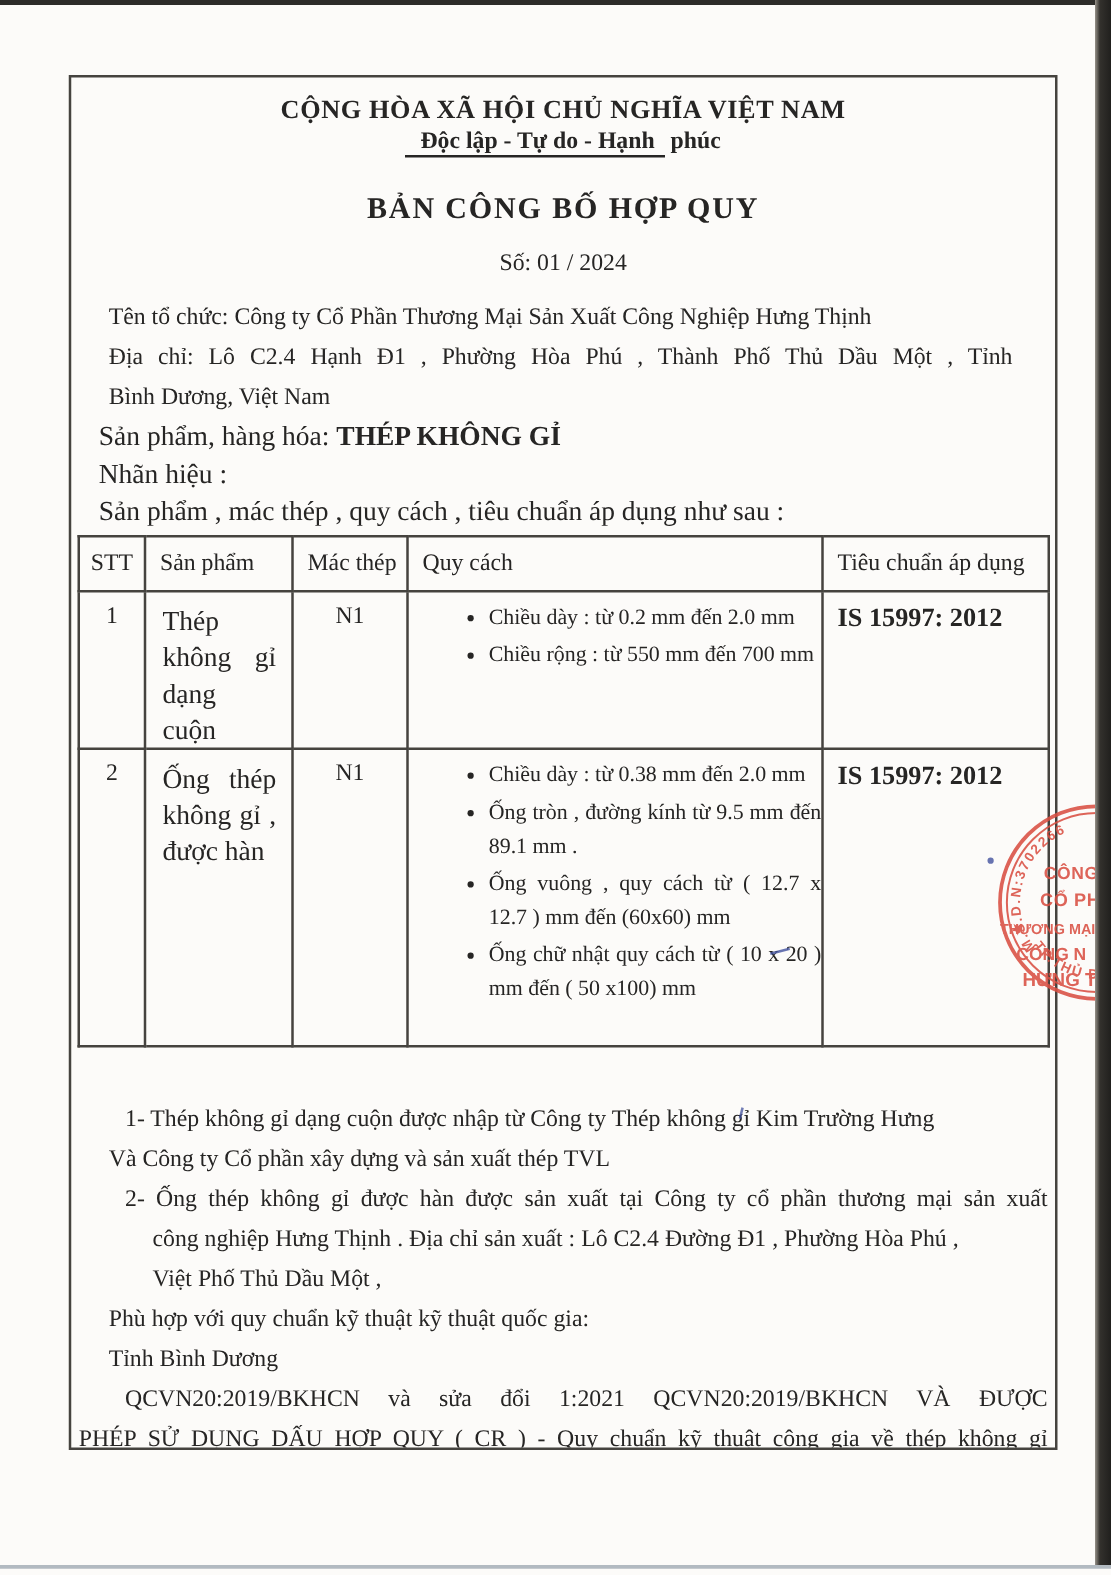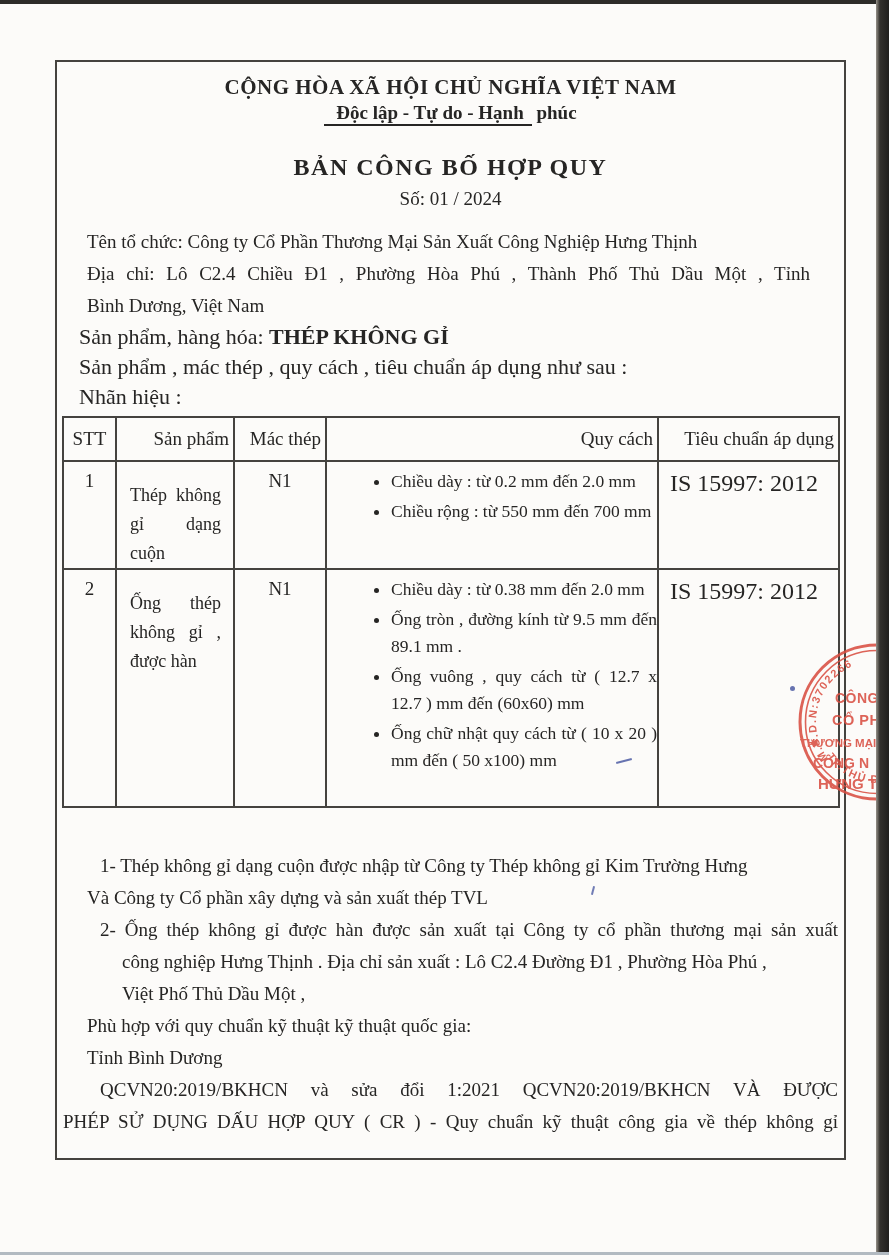"Số: 01 / 2024" .doc-number { margin-top: 4px -> 16px }
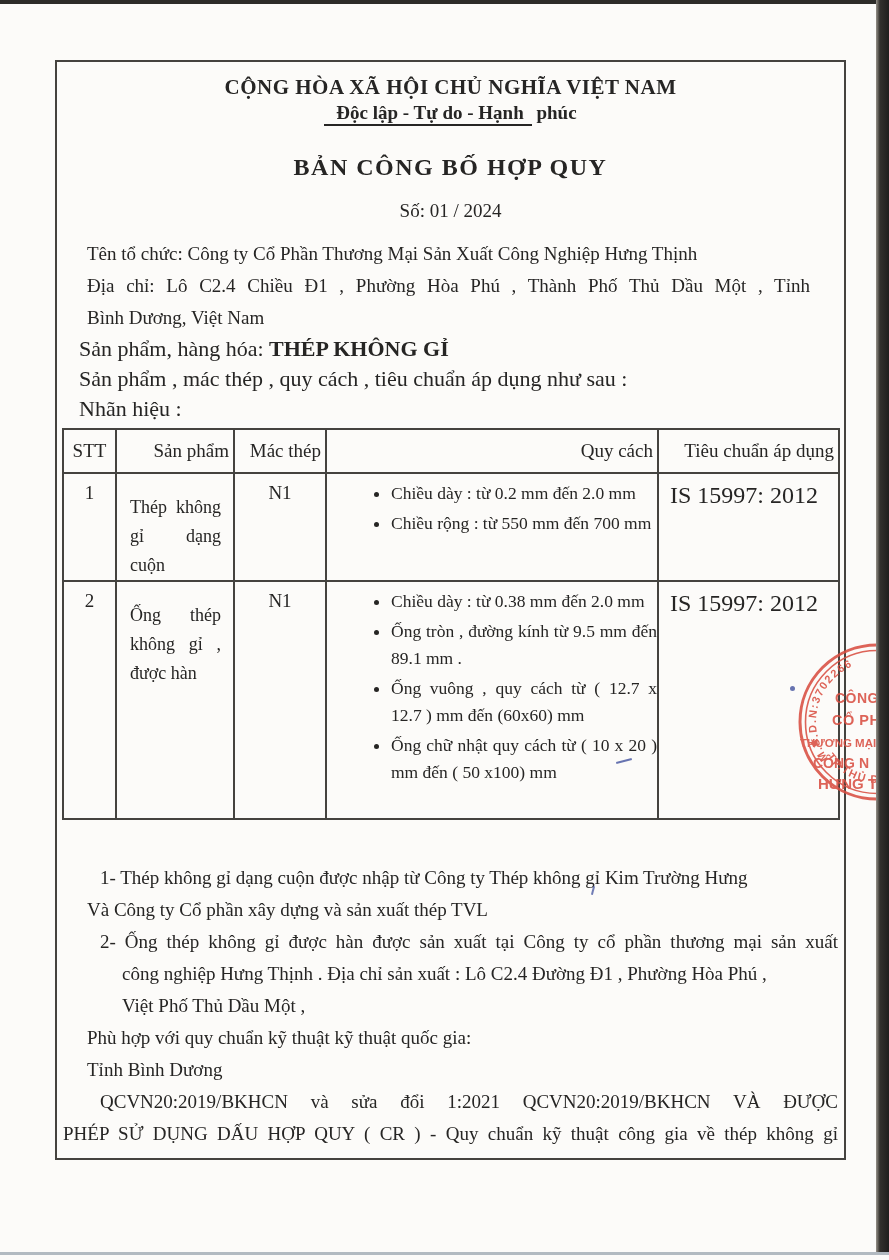"Địa chỉ: Lô C2.4 Chiều" div.jl { text: Chiều -> Hạnh }
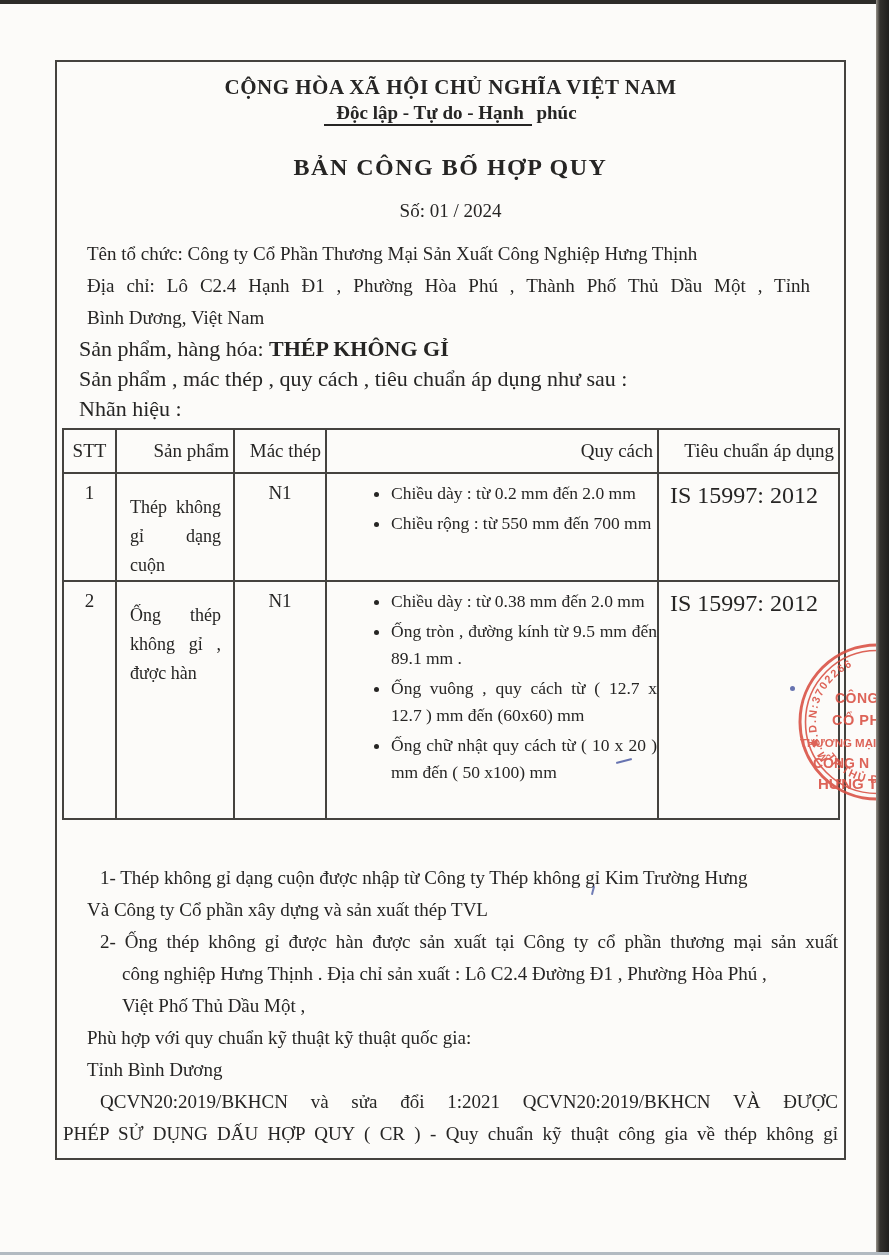"Sản phẩm , mác thép" div { order: before "Nhãn hiệu :" -> after "Nhãn hiệu :" }
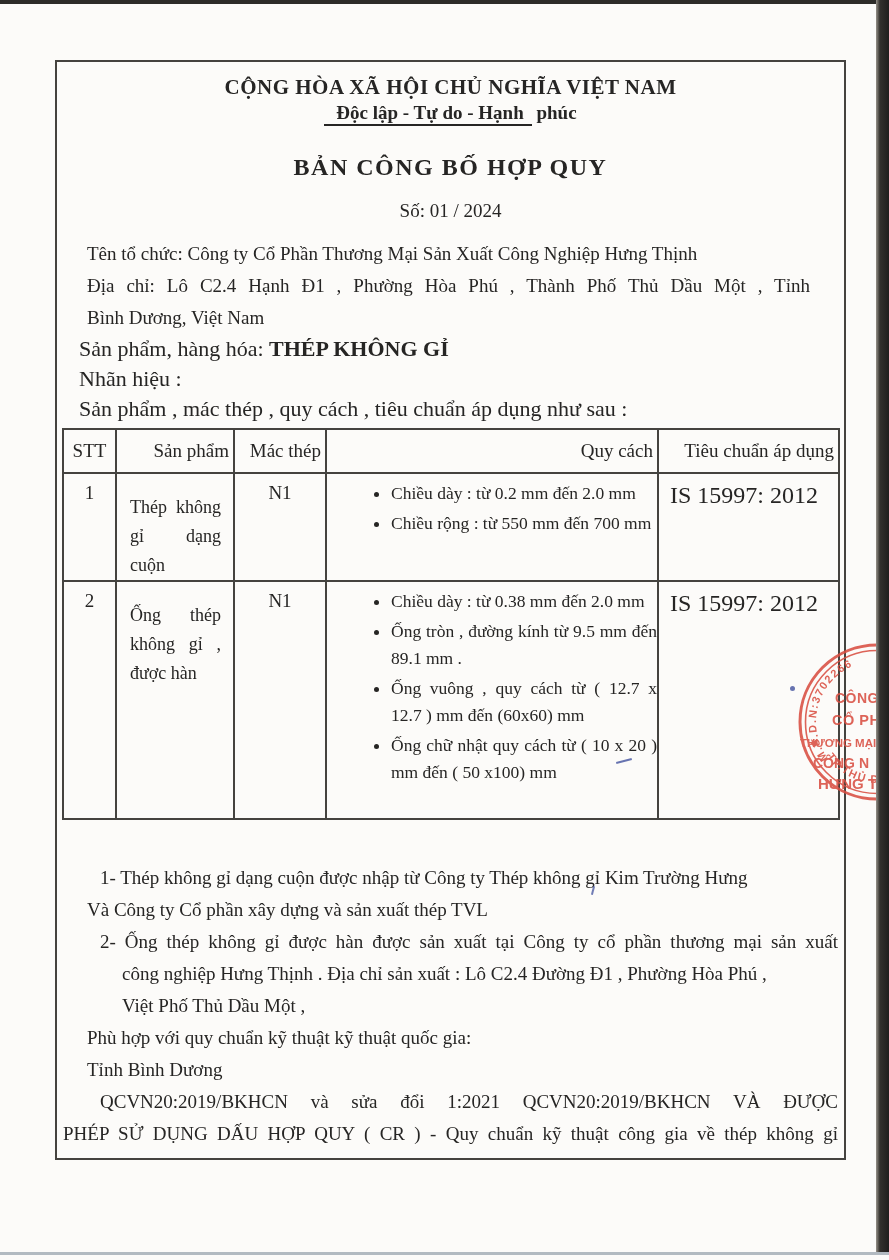"Sản phẩm" th { text-align: right -> left }
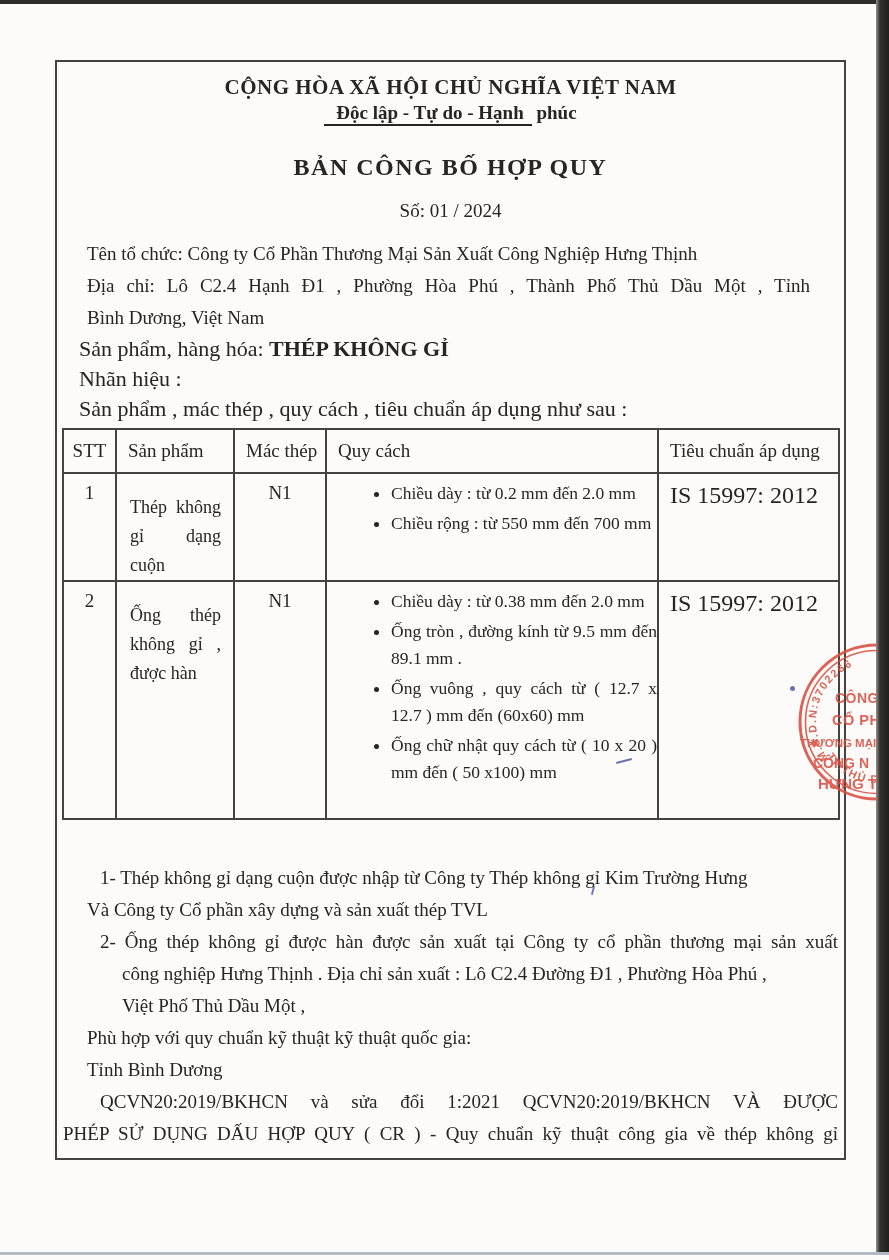"Thép không gỉ dạng cuộn" td.c-sp { font-size: 18px -> 22px; padding: 19px 12px 0 13px -> 8px 12px 0 13px }
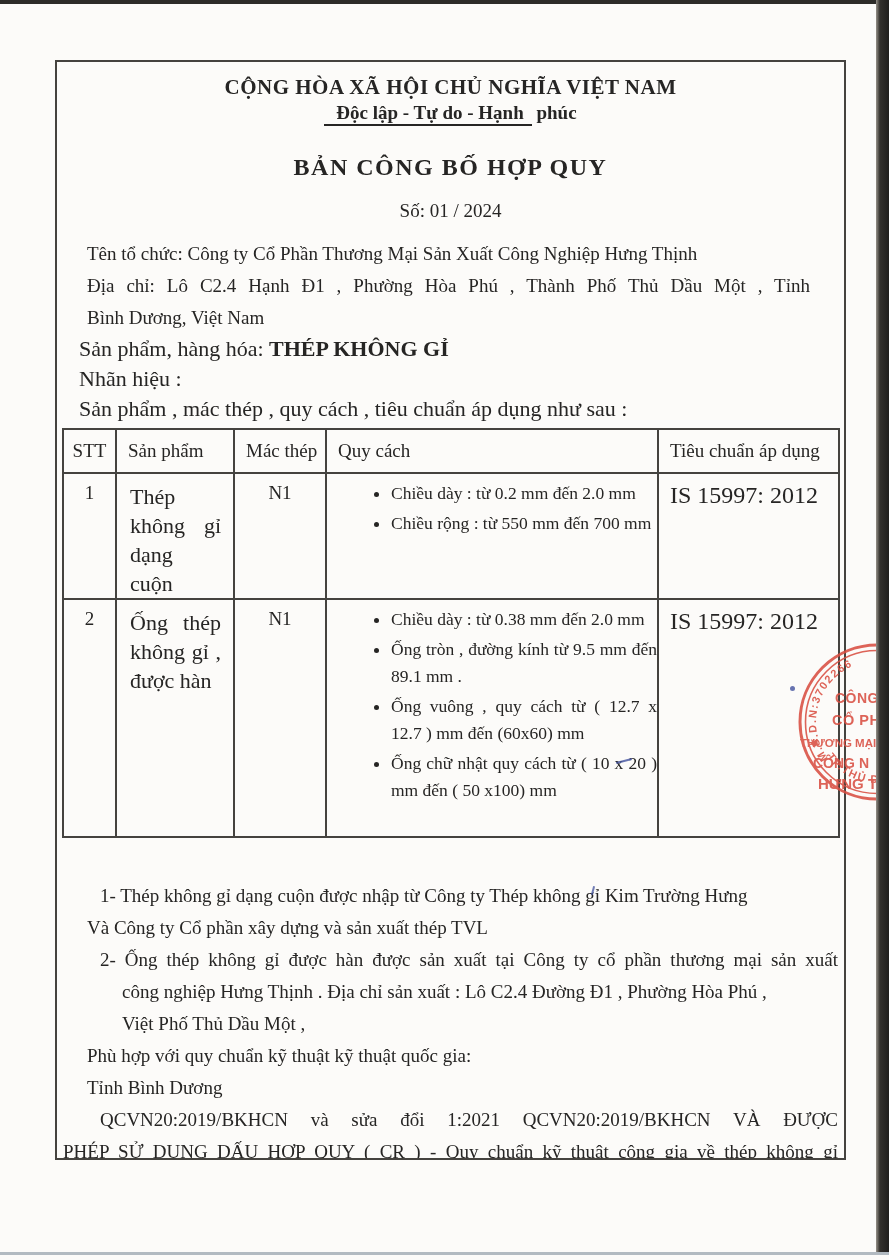"IS 15997: 2012" td.c-tc { font-size: 24px -> 21px; font-weight: none -> bold }
